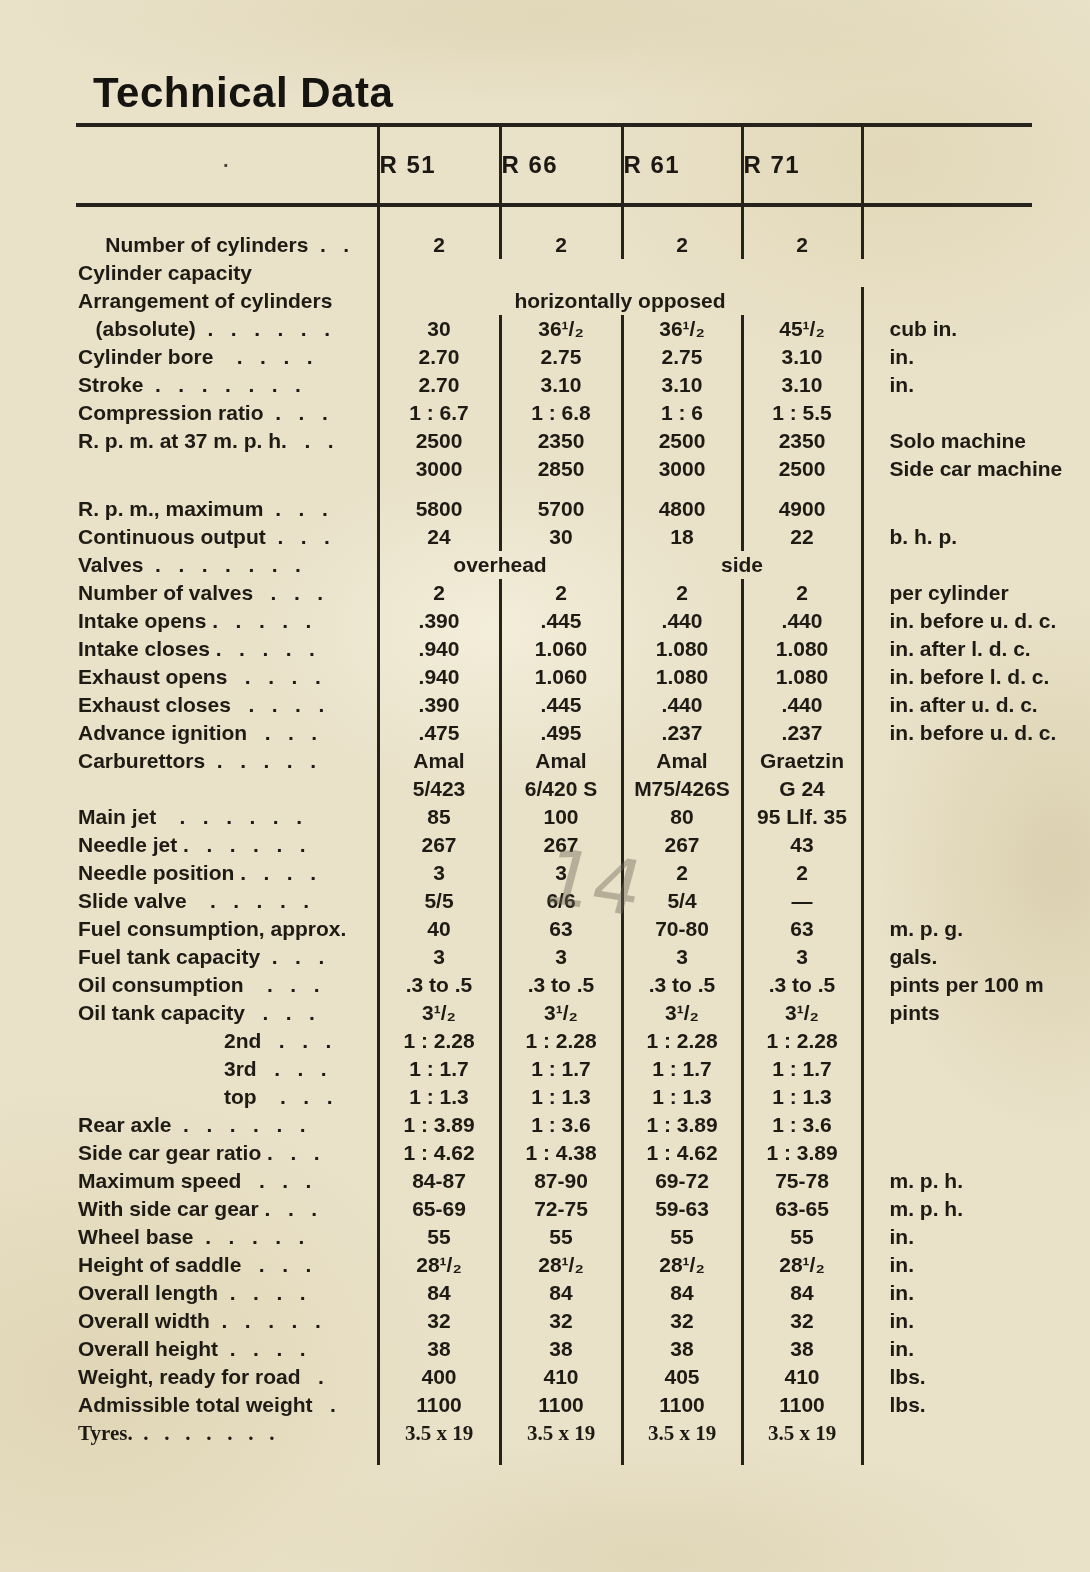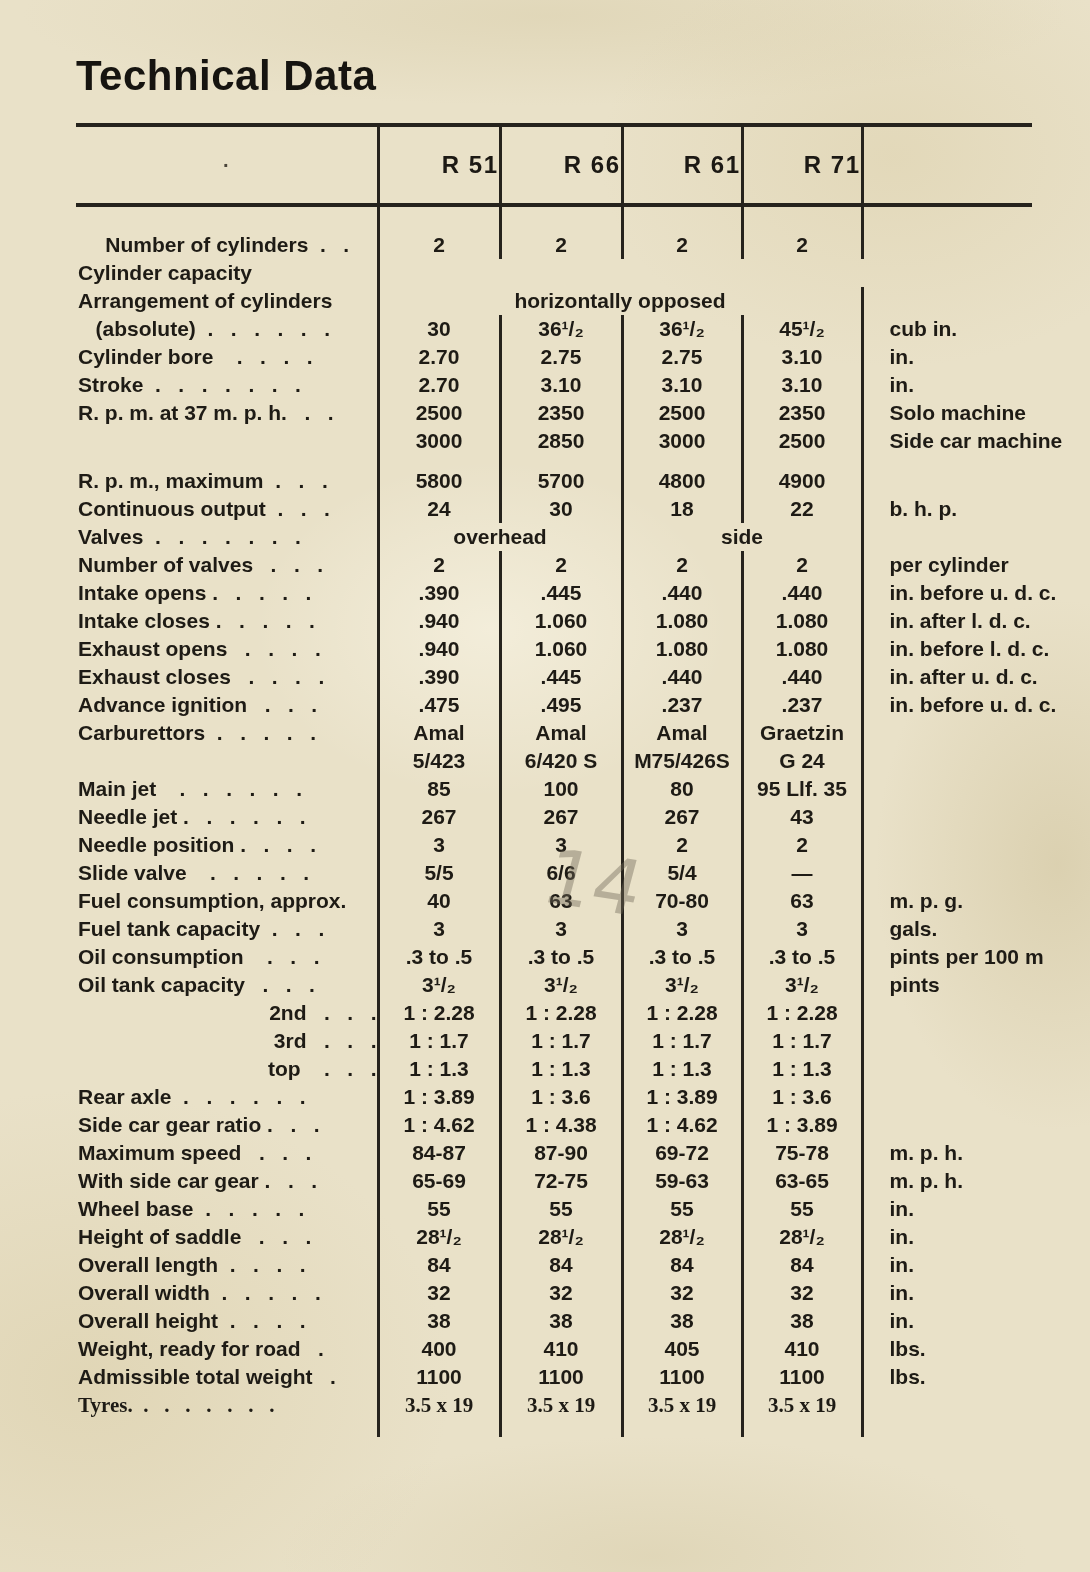"Technical Data" .title { margin: 0 -> 17px }
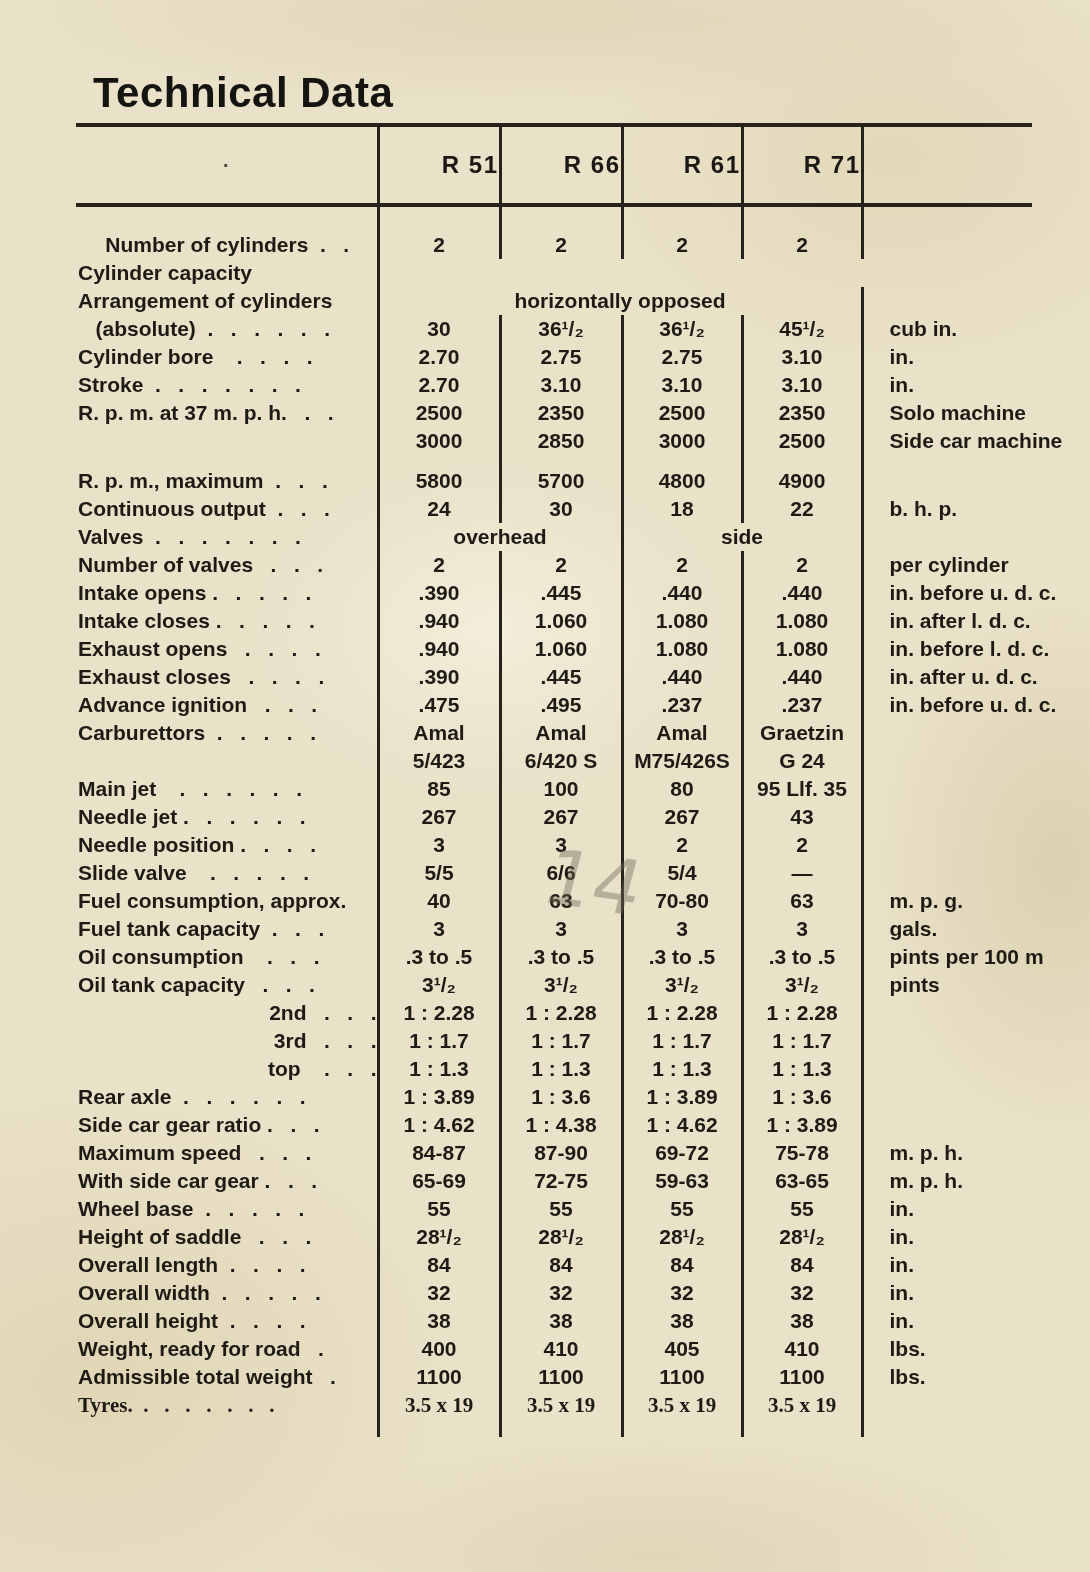"R 51" thead th { text-align: right -> left }
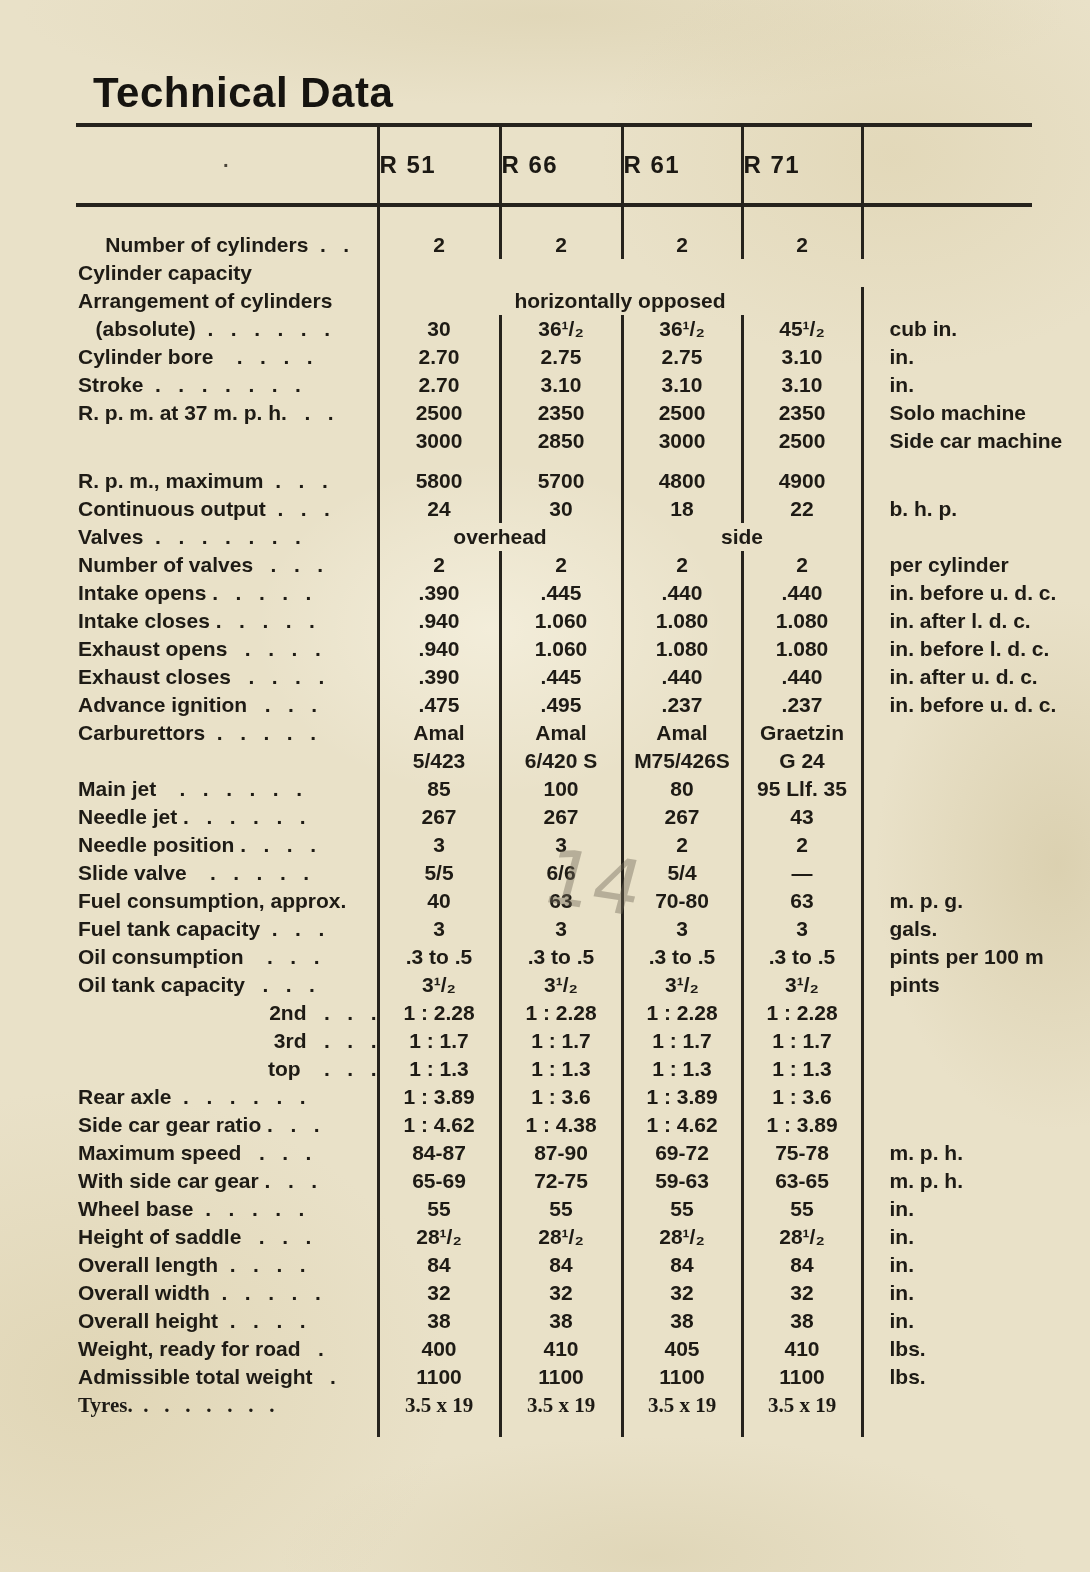"Compression ratio . . ." tr { html: none -> <tr> <td>Compression ratio . . .</td> <td>1 : 6.7</td> <td>1 : 6.8</td> <td>1 : 6</td> <td>1 : 5.5</td> <td></td> </tr> }
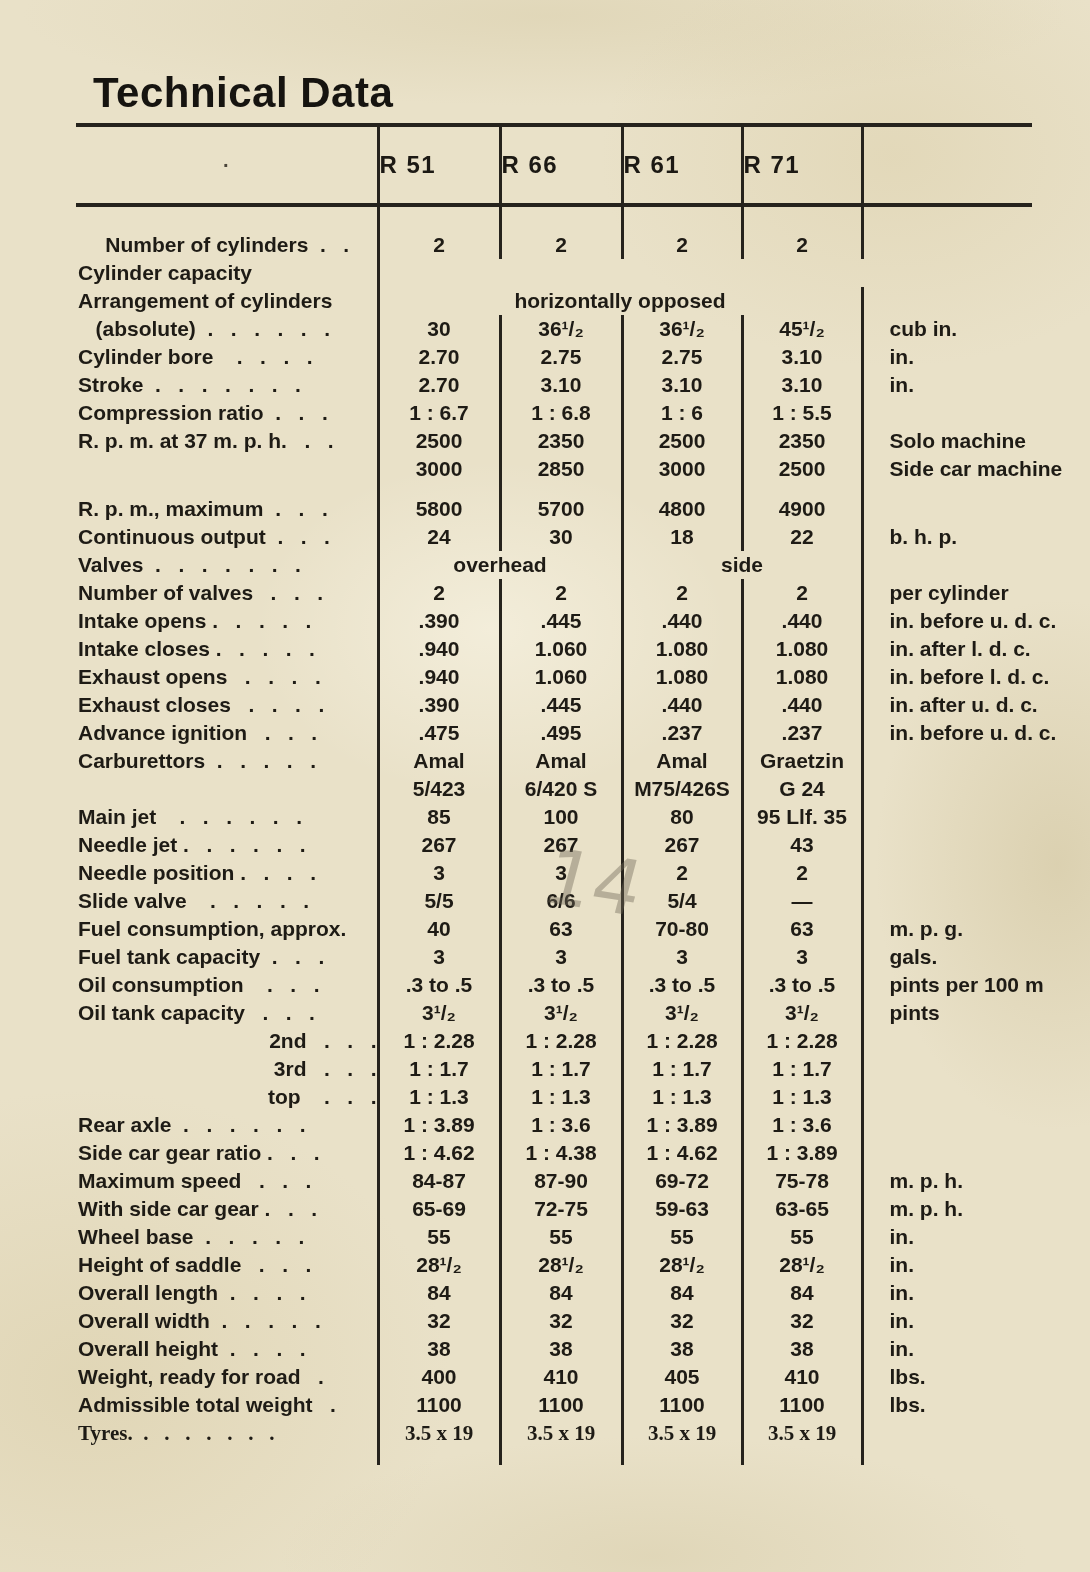"2nd . . ." td.lbl.indent { text-align: right -> none }
